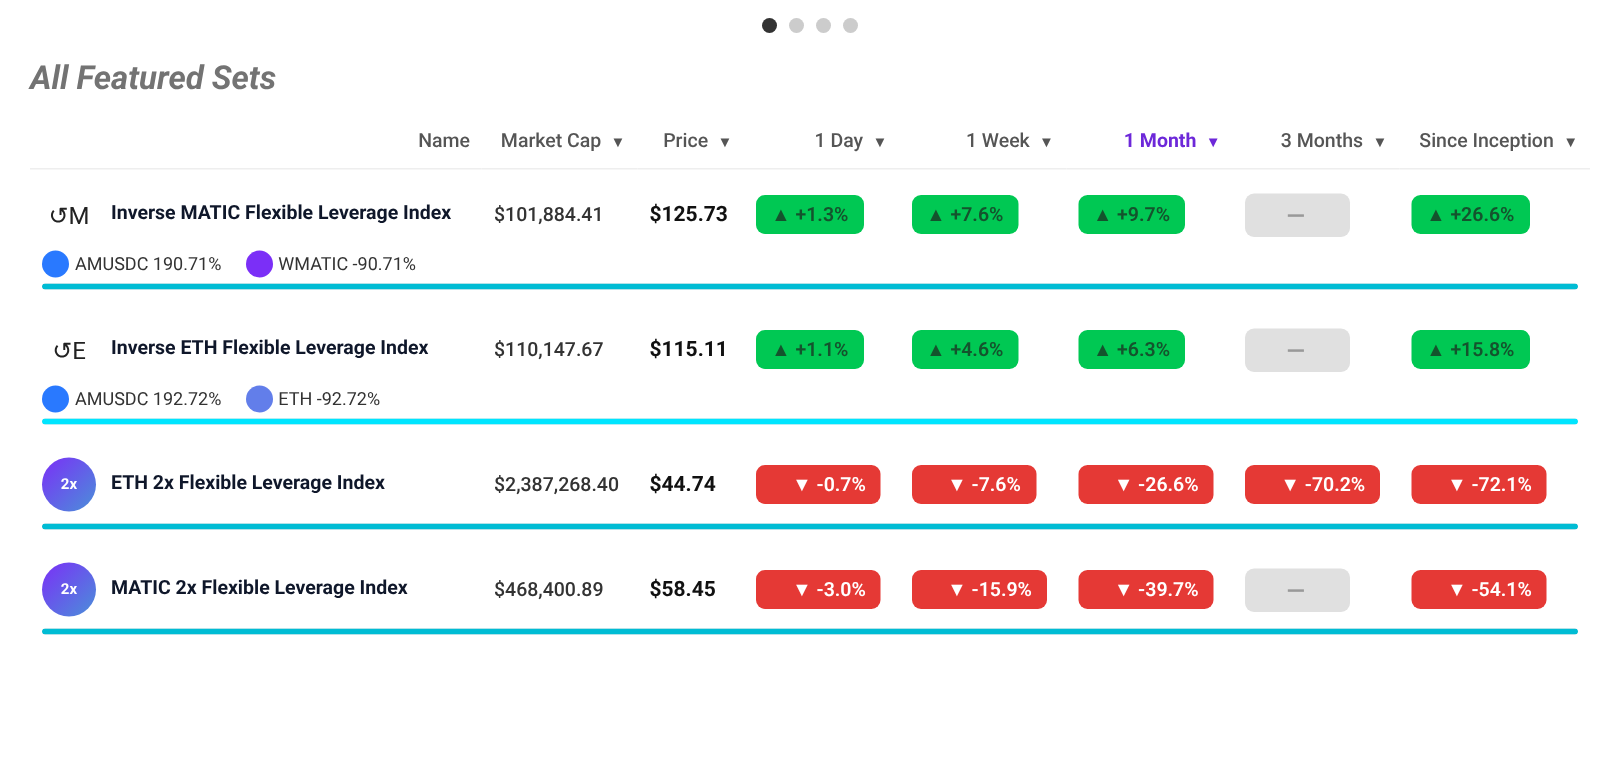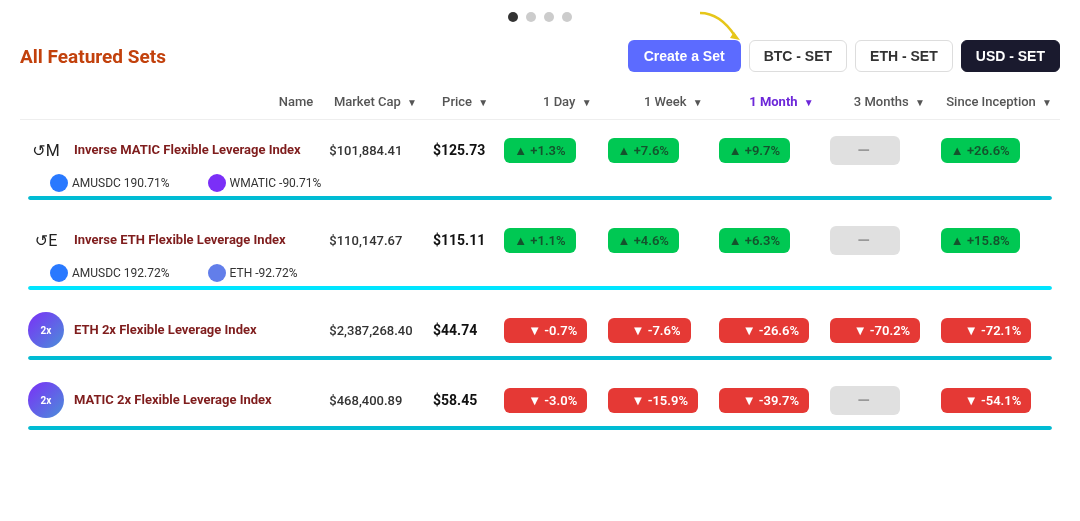"All Featured Sets" .page-title { color: #c2410c -> #737373; font-size: 19px -> 22px; font-style: none -> italic }
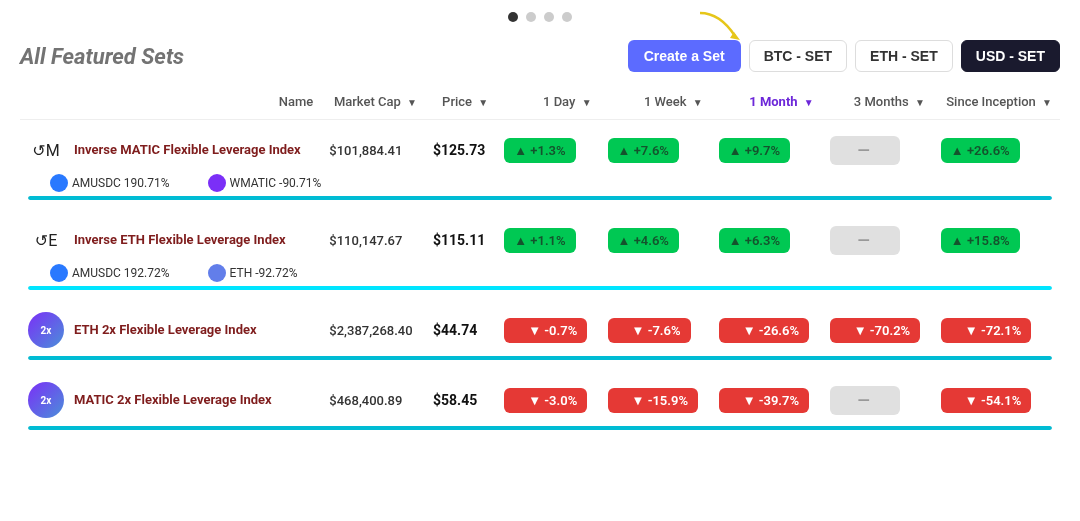"Create a Set" div.header-actions { html: <div> <div> <svg> <path></path> <polygon></polygon> </svg> </div> <button>Create a Set</button> <button>BTC - SET</button> <button>ETH - SET</button> <button>USD - SET</button> </div> -> none }
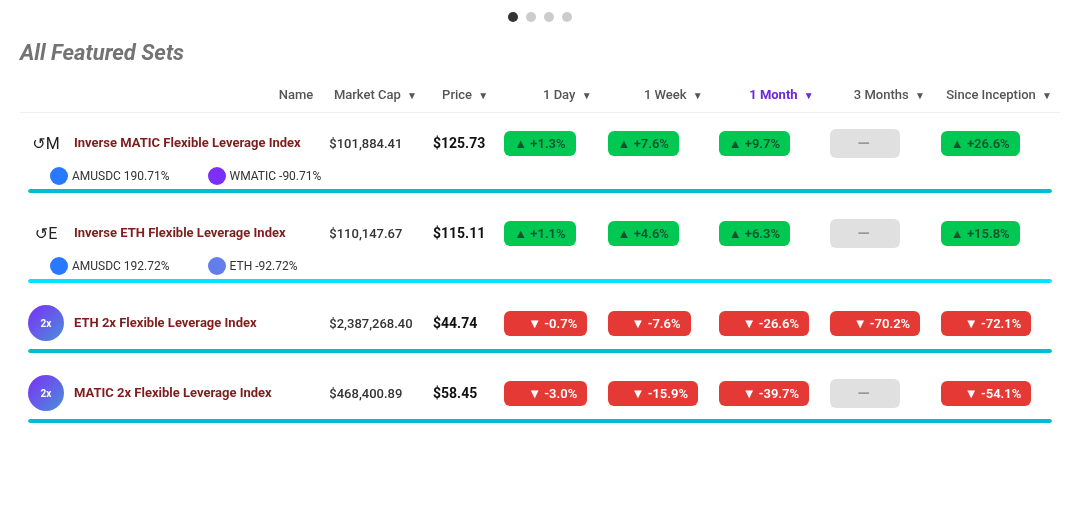"Inverse MATIC Flexible Leverage Index" .asset-name { color: #7f1d1d -> #0f172a }
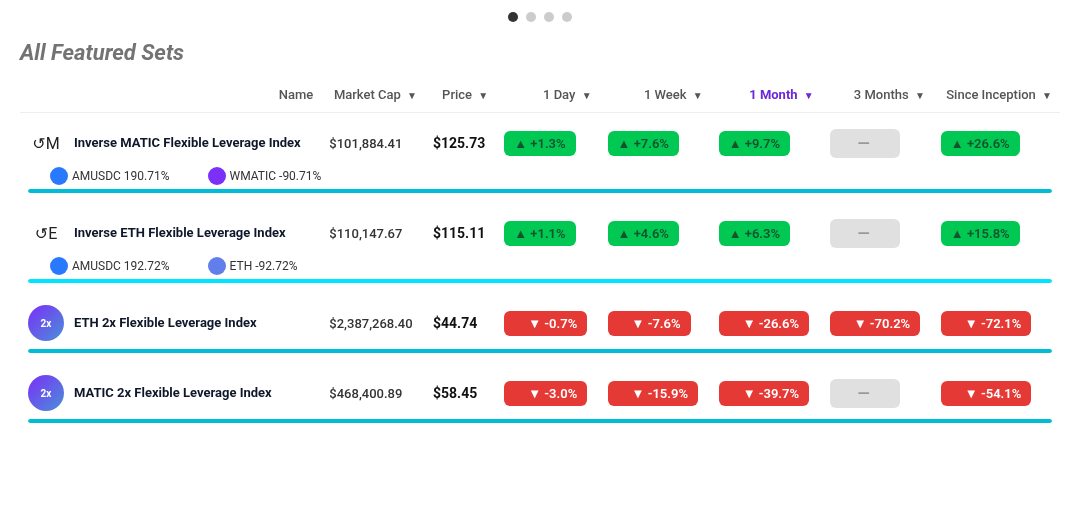"AMUSDC 190.71%" .token-entry { margin-left: 22px -> none }
